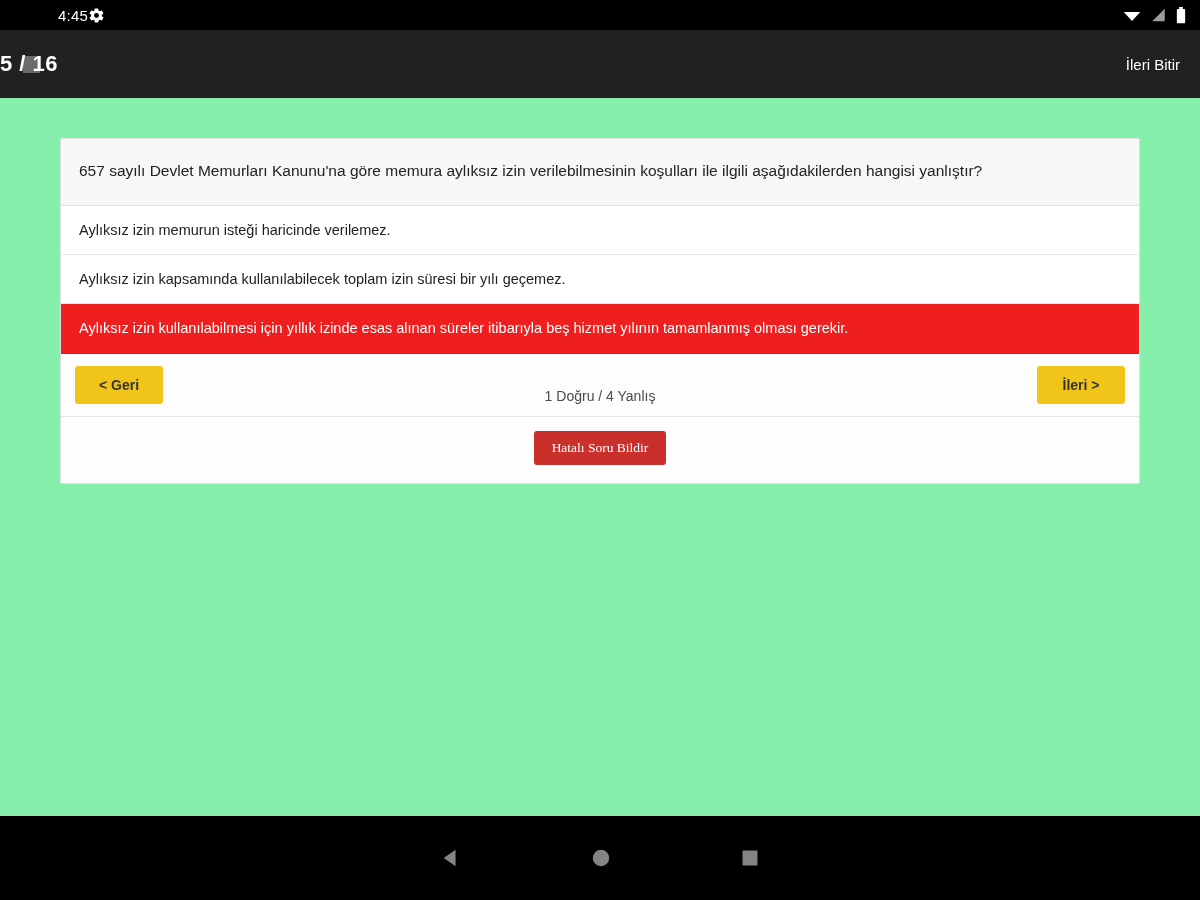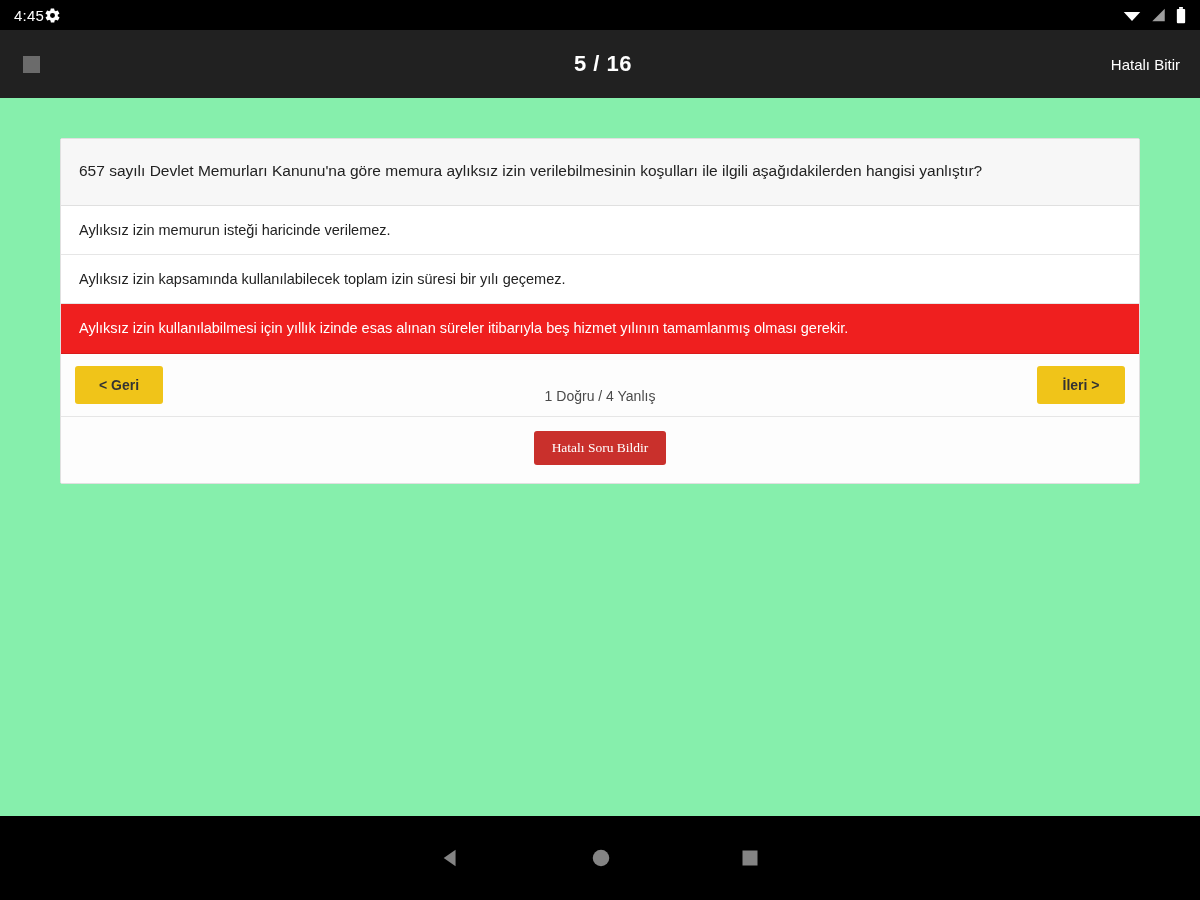"4:45" .status-left { margin-left: none -> 44px }
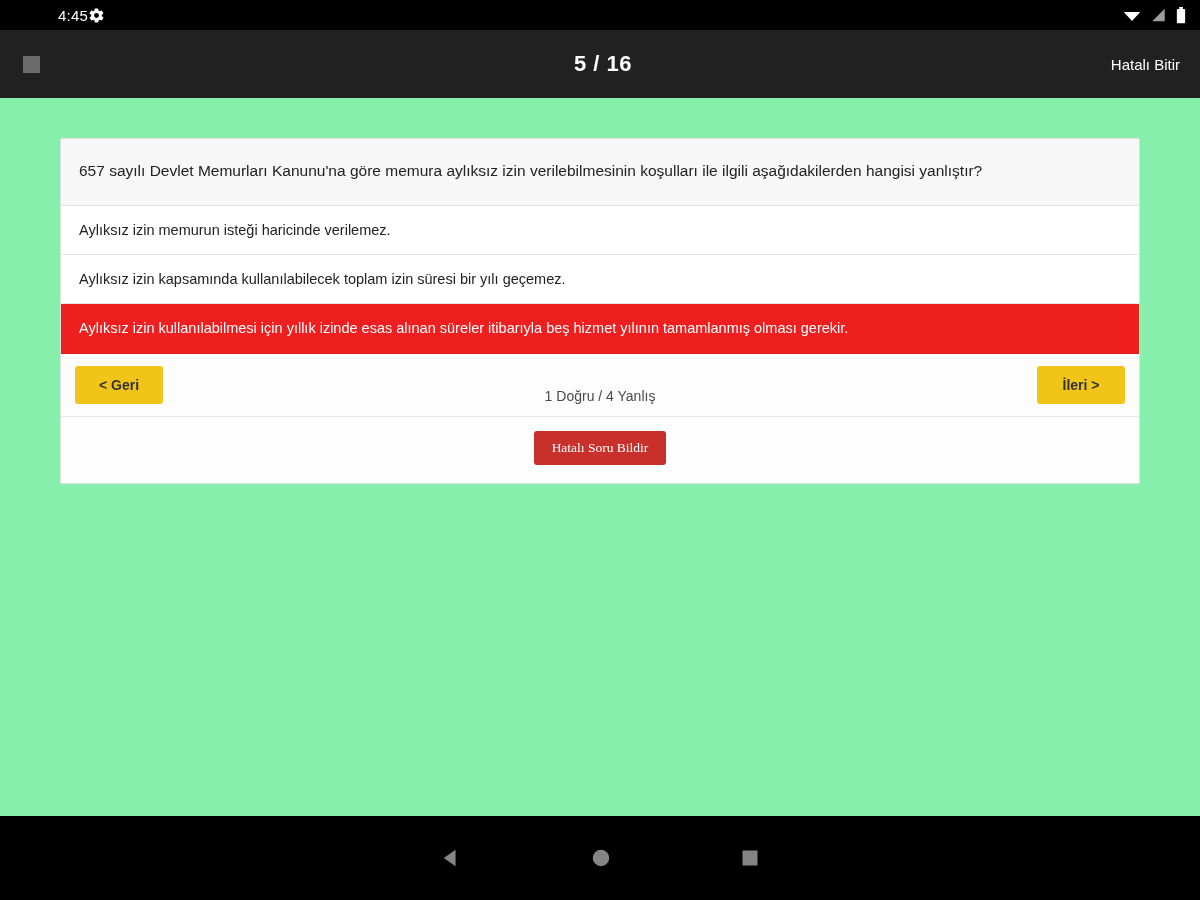"5 / 16" .app-title { left: 6px -> 0; text-align: center -> left }
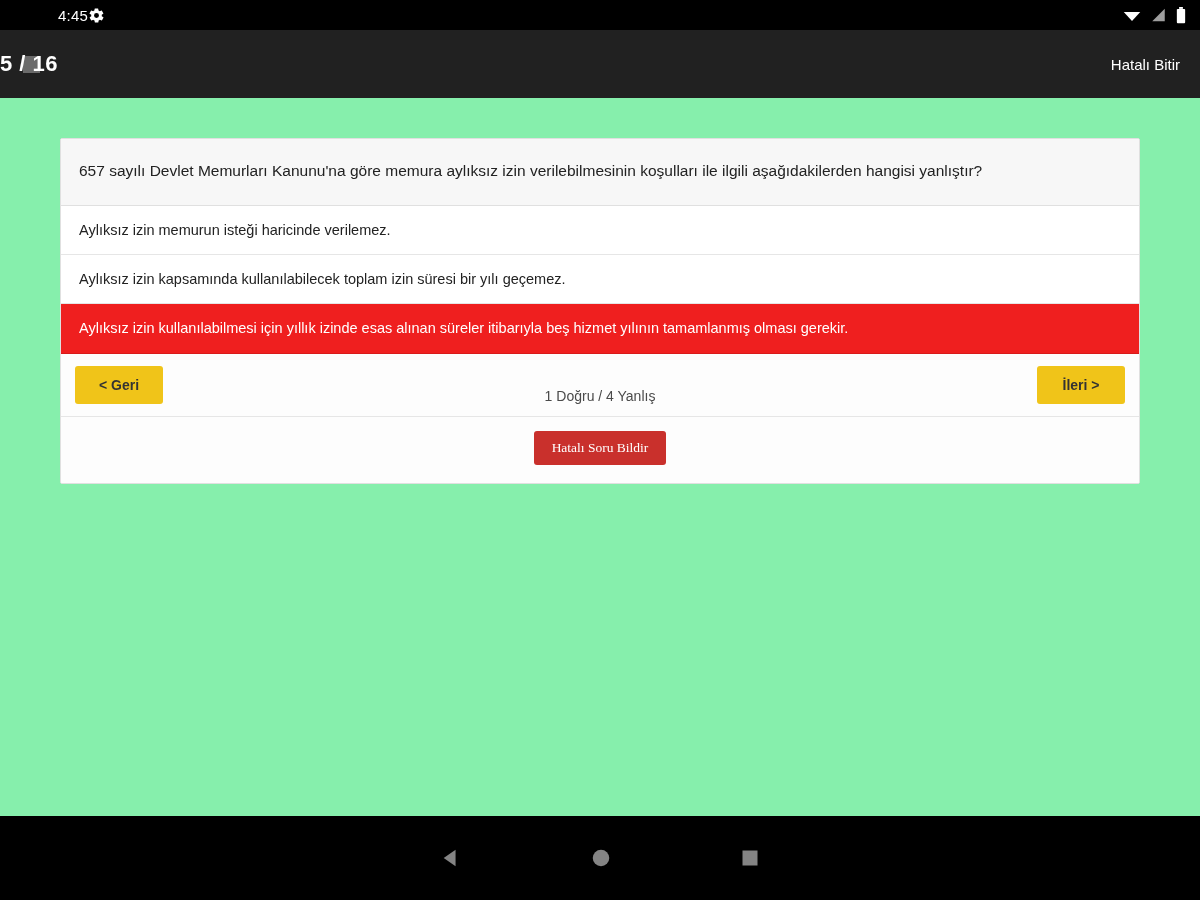"Hatalı Bitir" div.finish-exam { text: Hatalı -> İleri }
